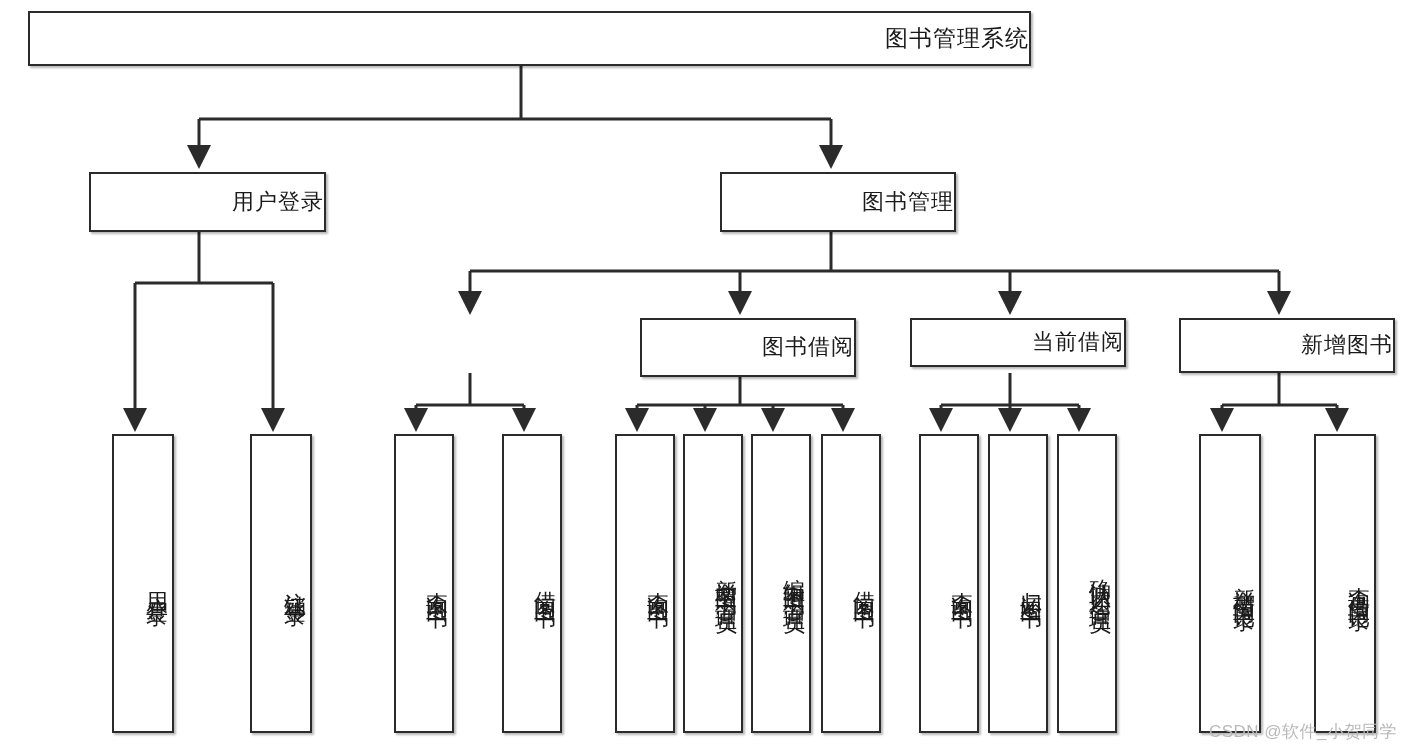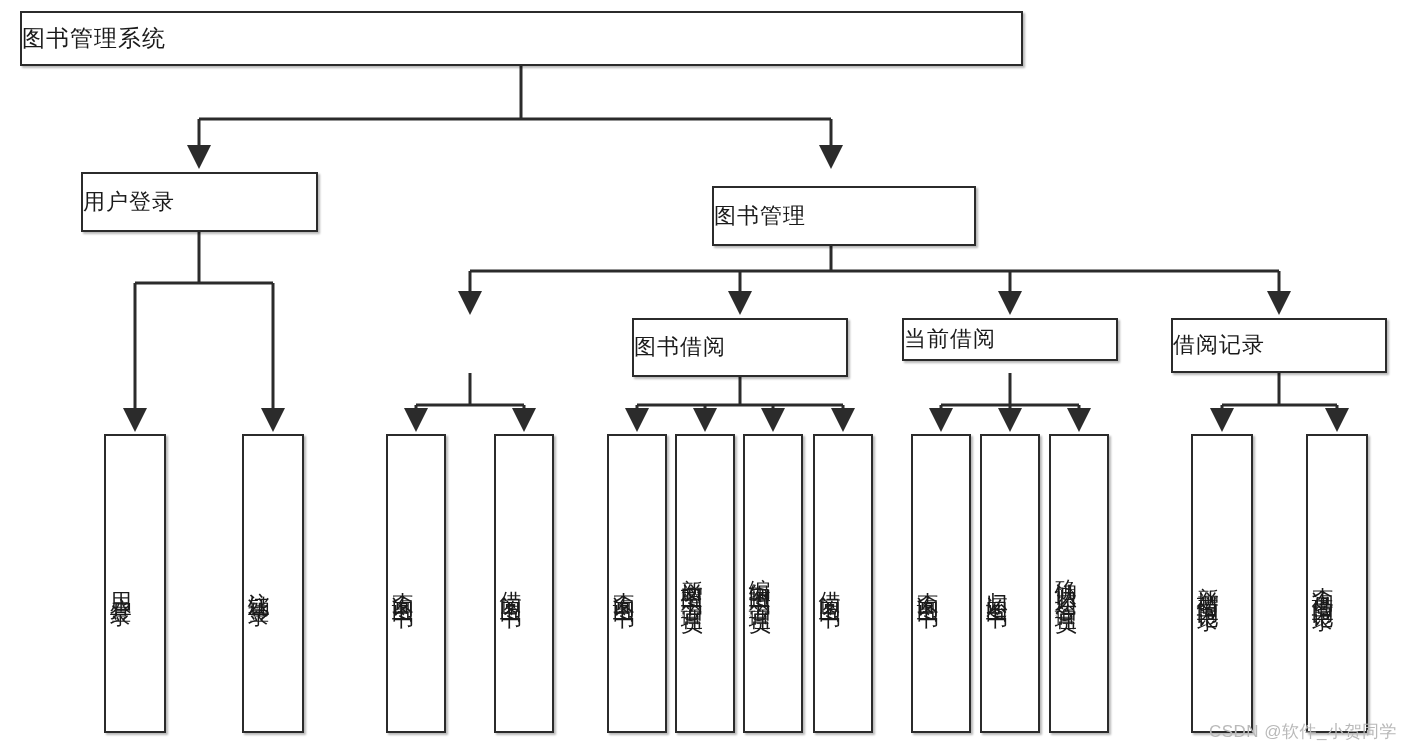"图书管理系统" .node { justify-content: flex-start -> flex-end; margin-left: none -> 8px }
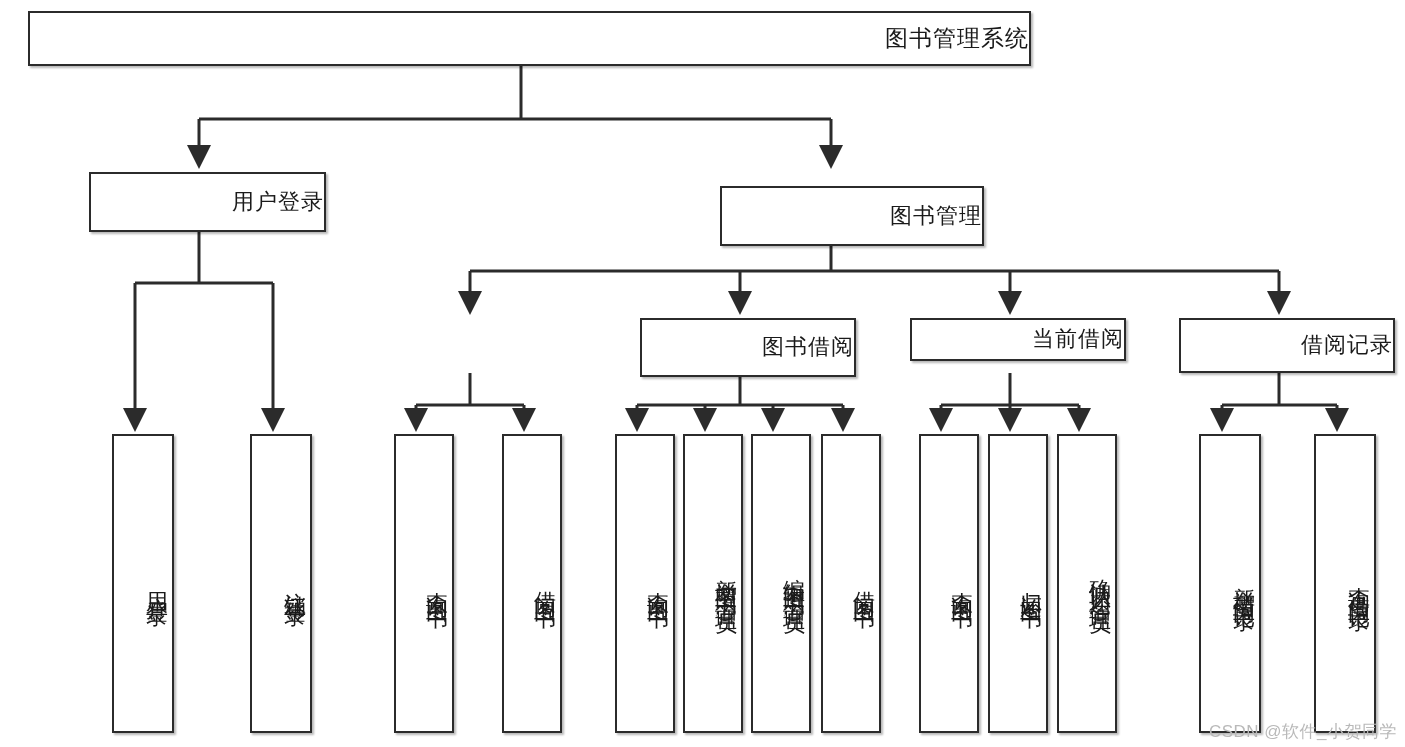"图书管理" div.node { top: 186px -> 172px; width: 264px -> 236px }
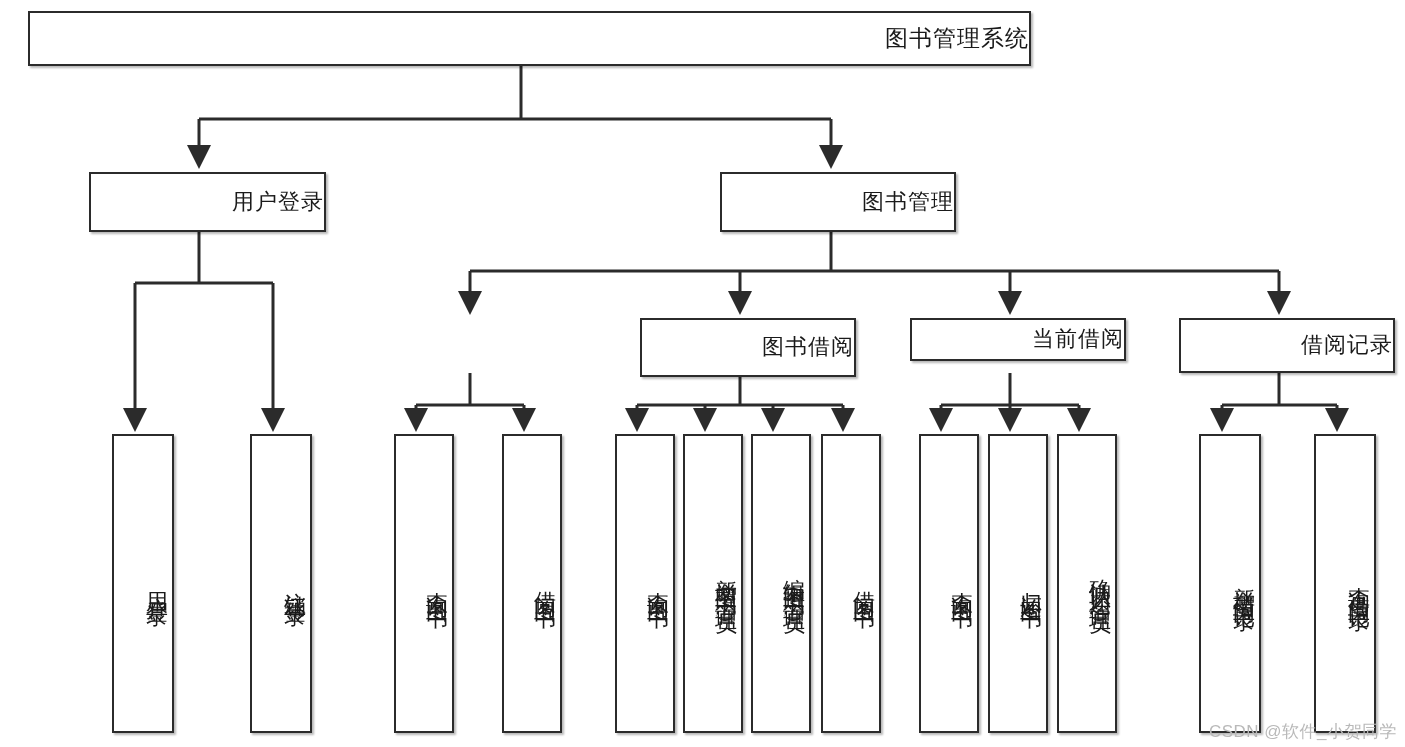"当前借阅" div.node { height: 43px -> 49px }
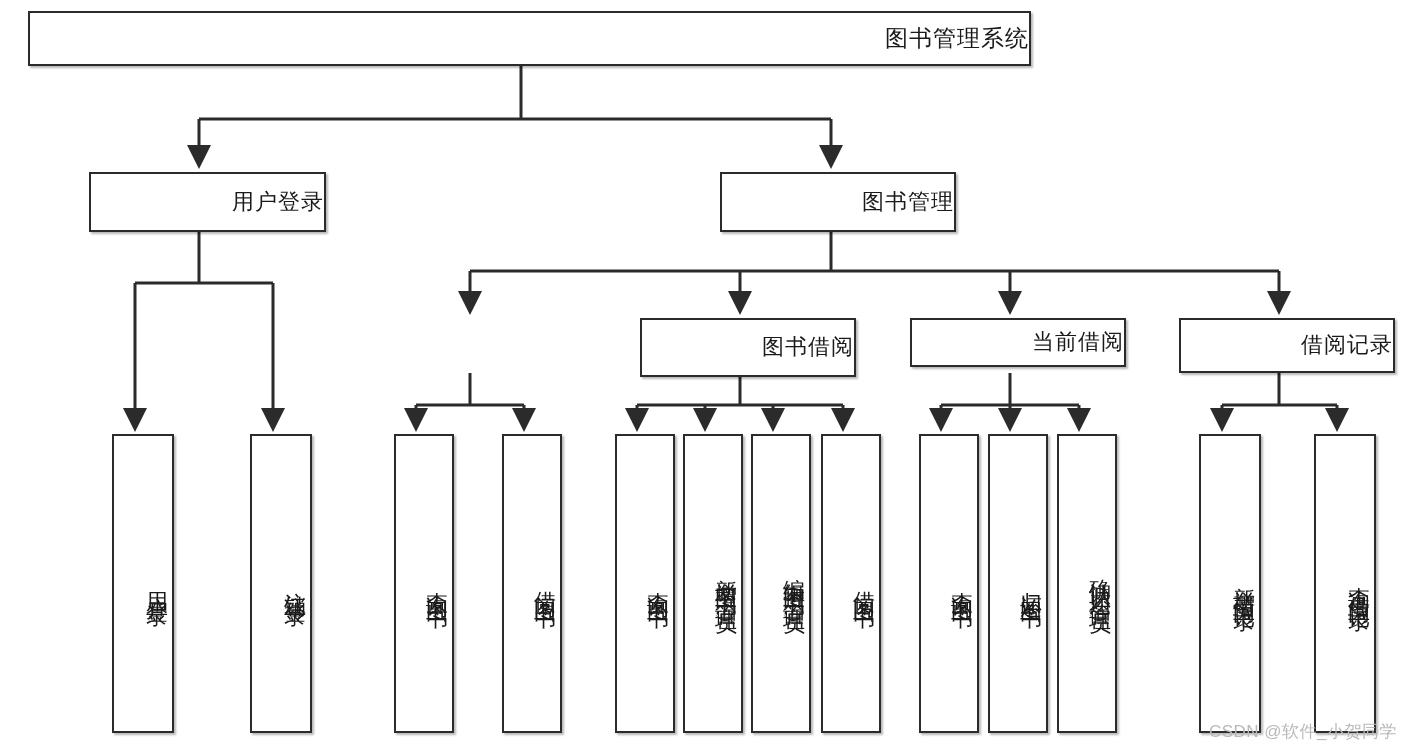"借阅记录" span.node-h { text: 借阅记录 -> 新增图书 }
